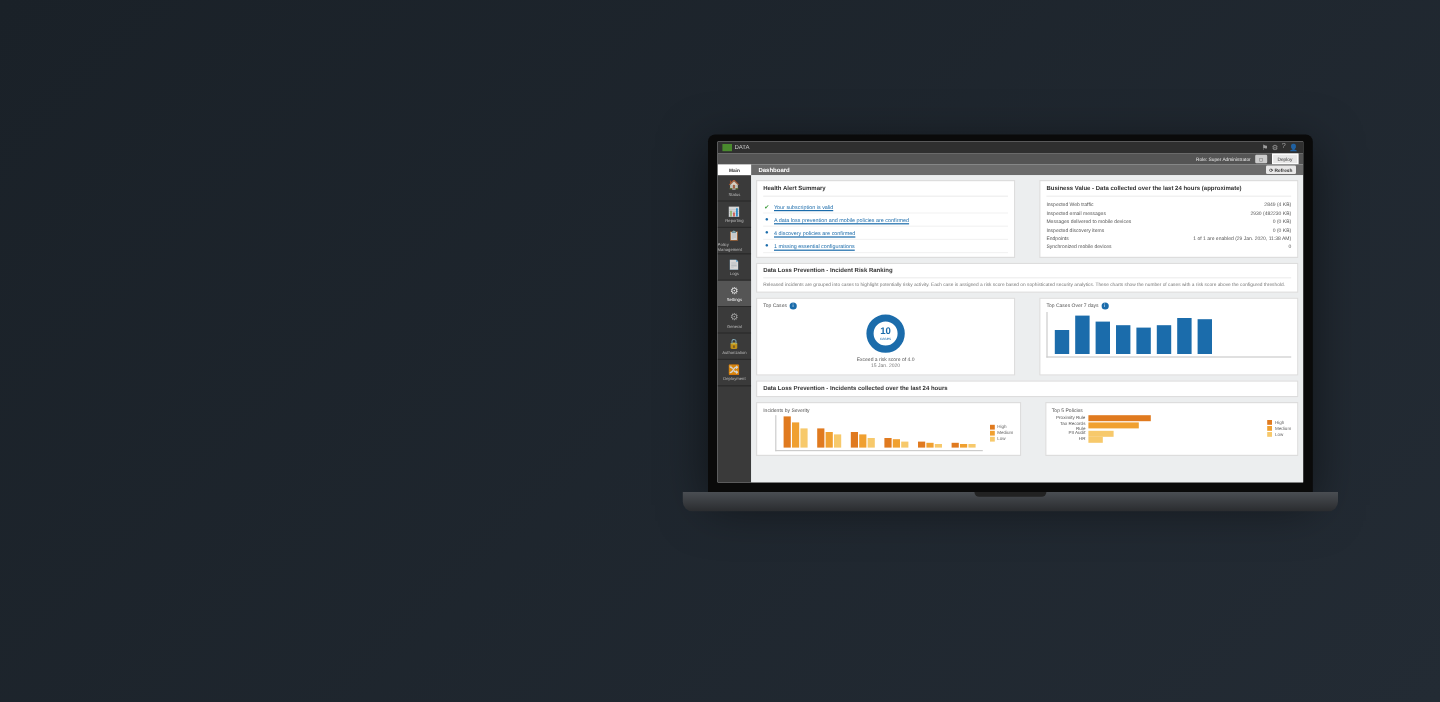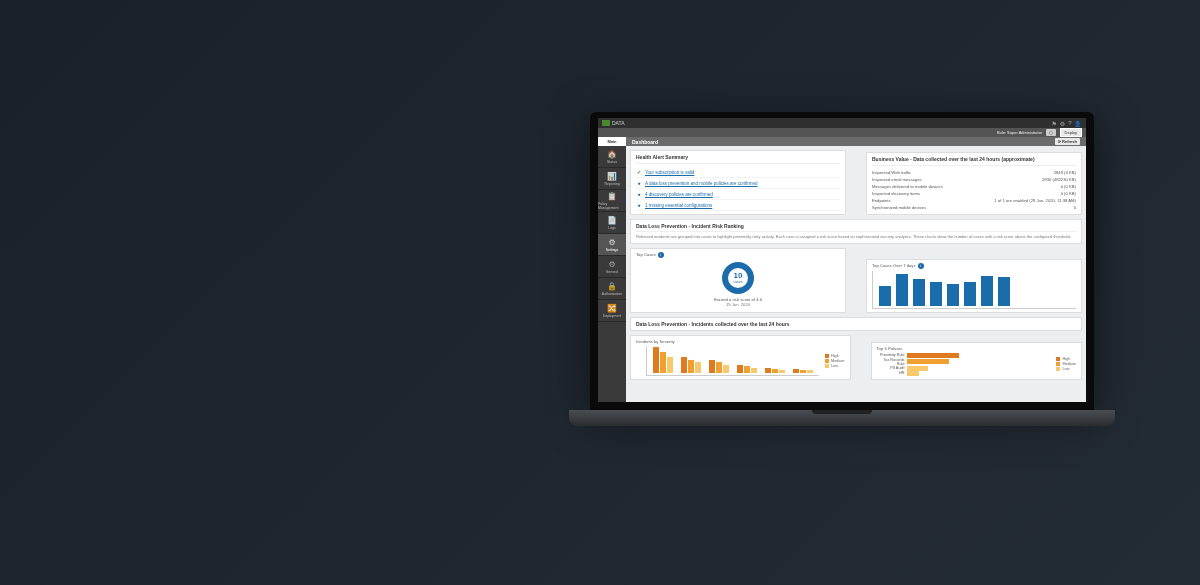"10" .row { align-items: flex-end -> none }
